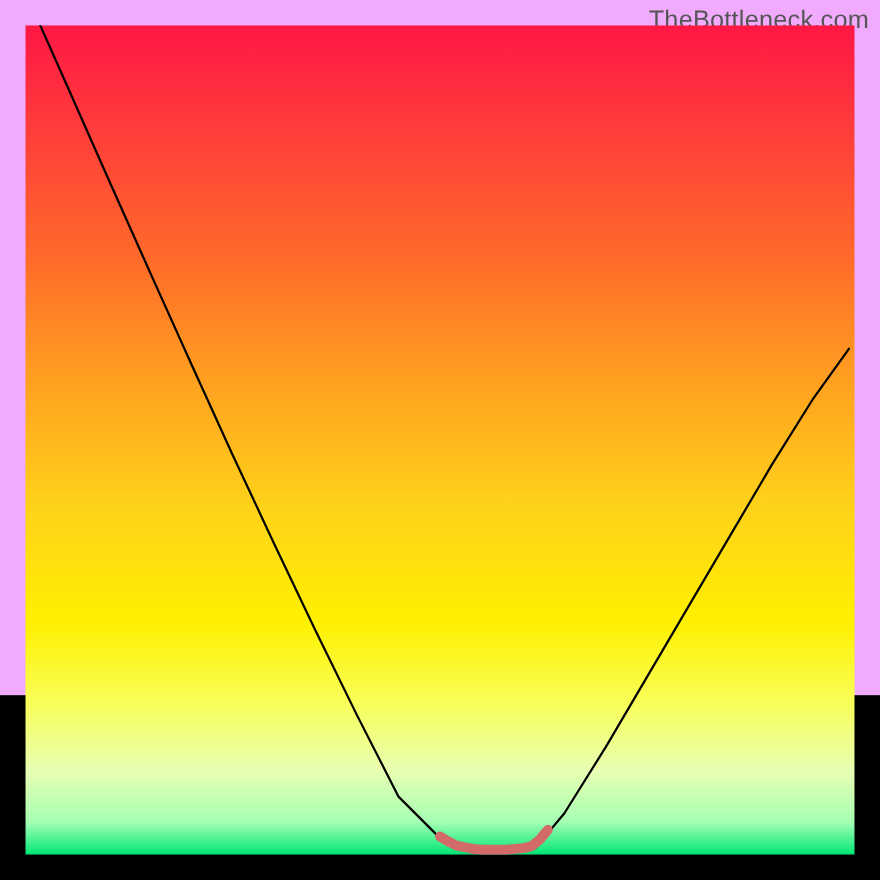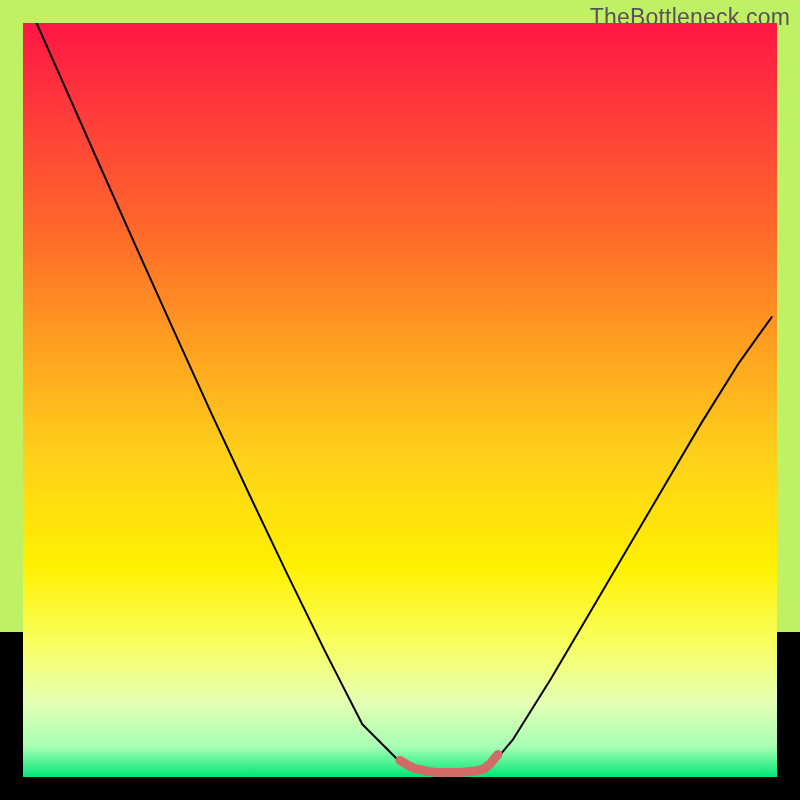"TheBottleneck.com" .container { background: #bef264 -> #f0abfc }
